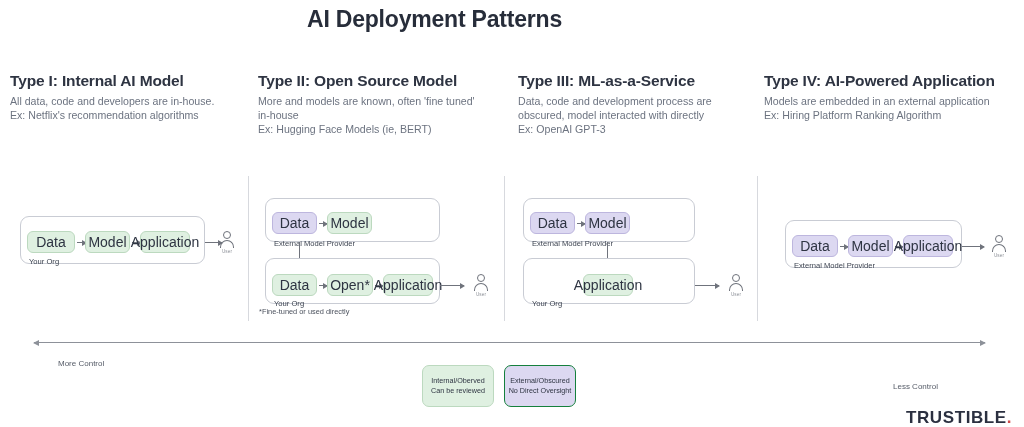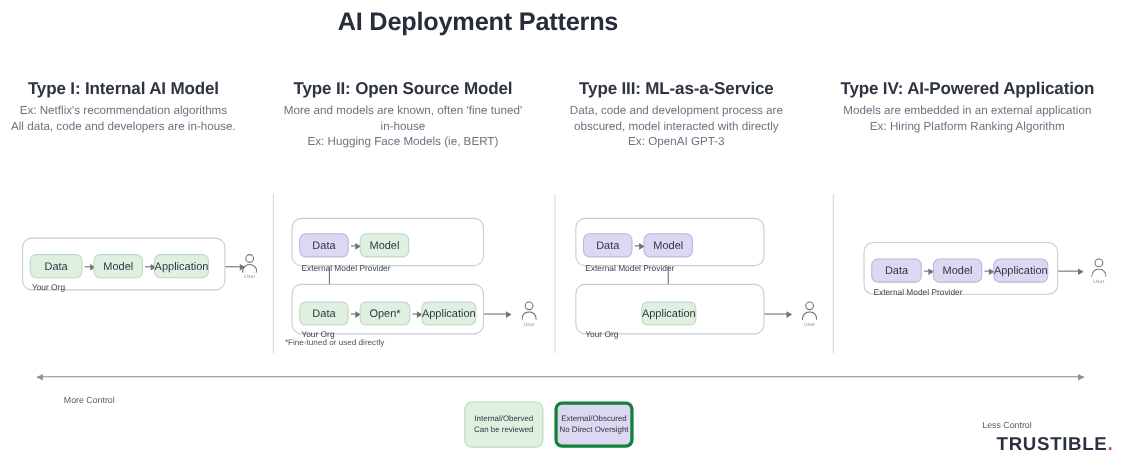"Type I: Internal AI Model" .col-head { text-align: center -> none }
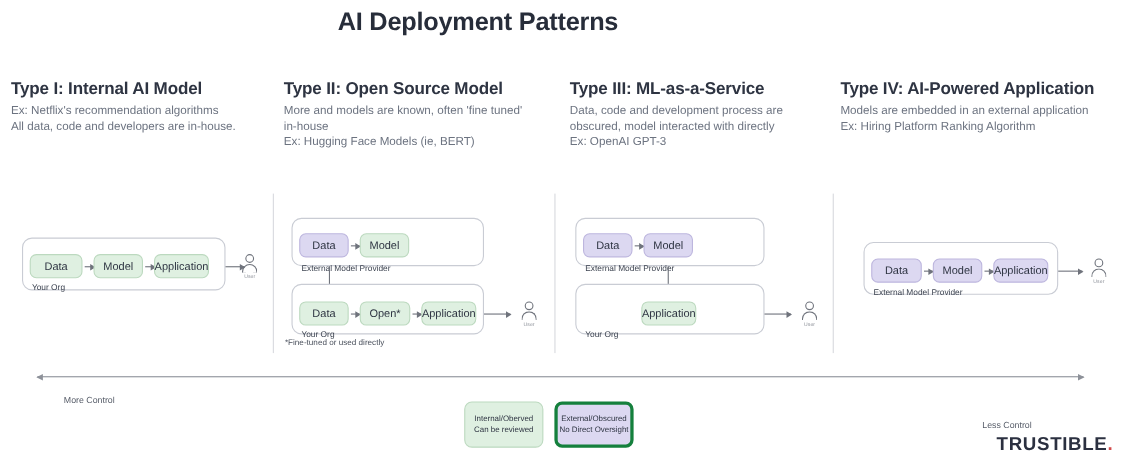"Ex: Netflix's recommendation algorithms" div.ch-line { order: before "All data, code and developers" -> after "All data, code and developers" }
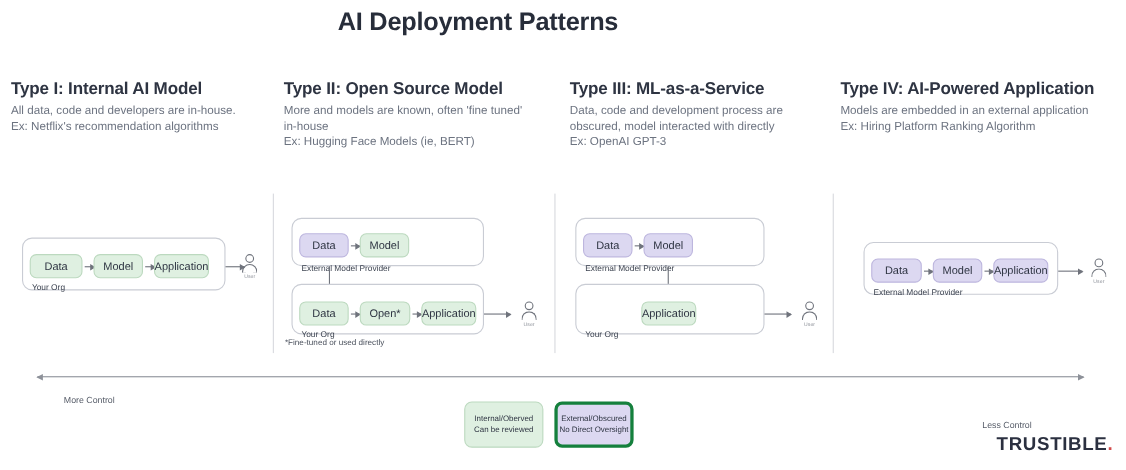"Data" .node { font-size: 10px -> 14px }
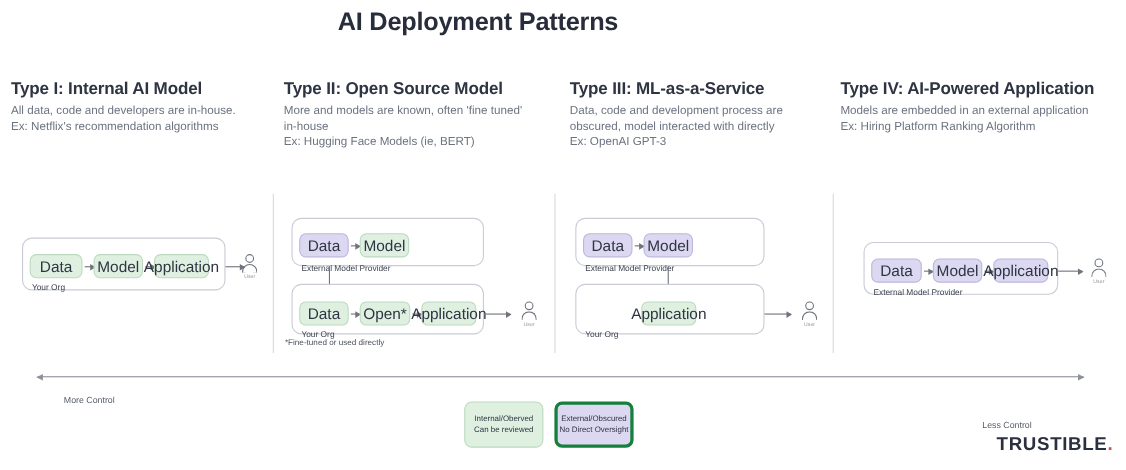"External/Obscured" #legend-external { border: 3px solid #15803d -> 1px solid #15803d }
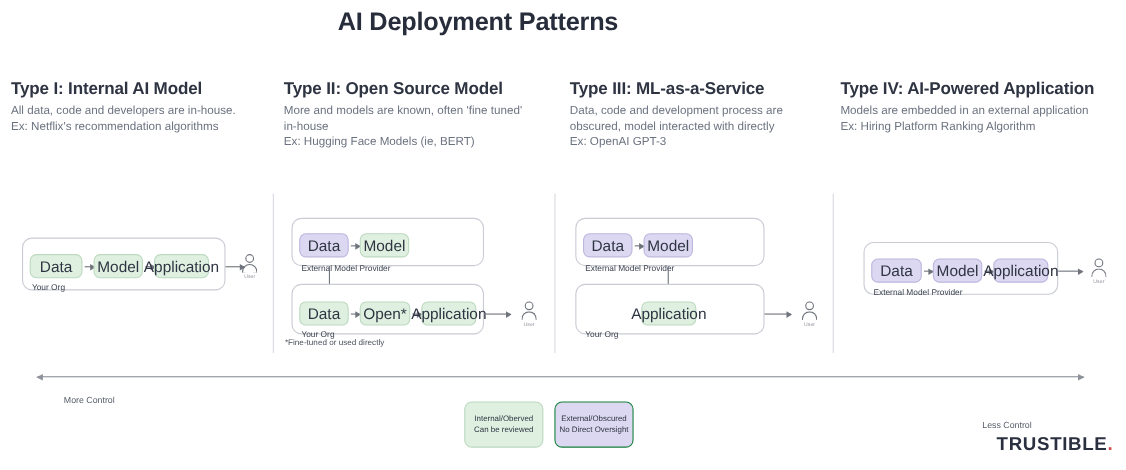"TRUSTIBLE." #brand-logo { top: 394px -> 408px }
